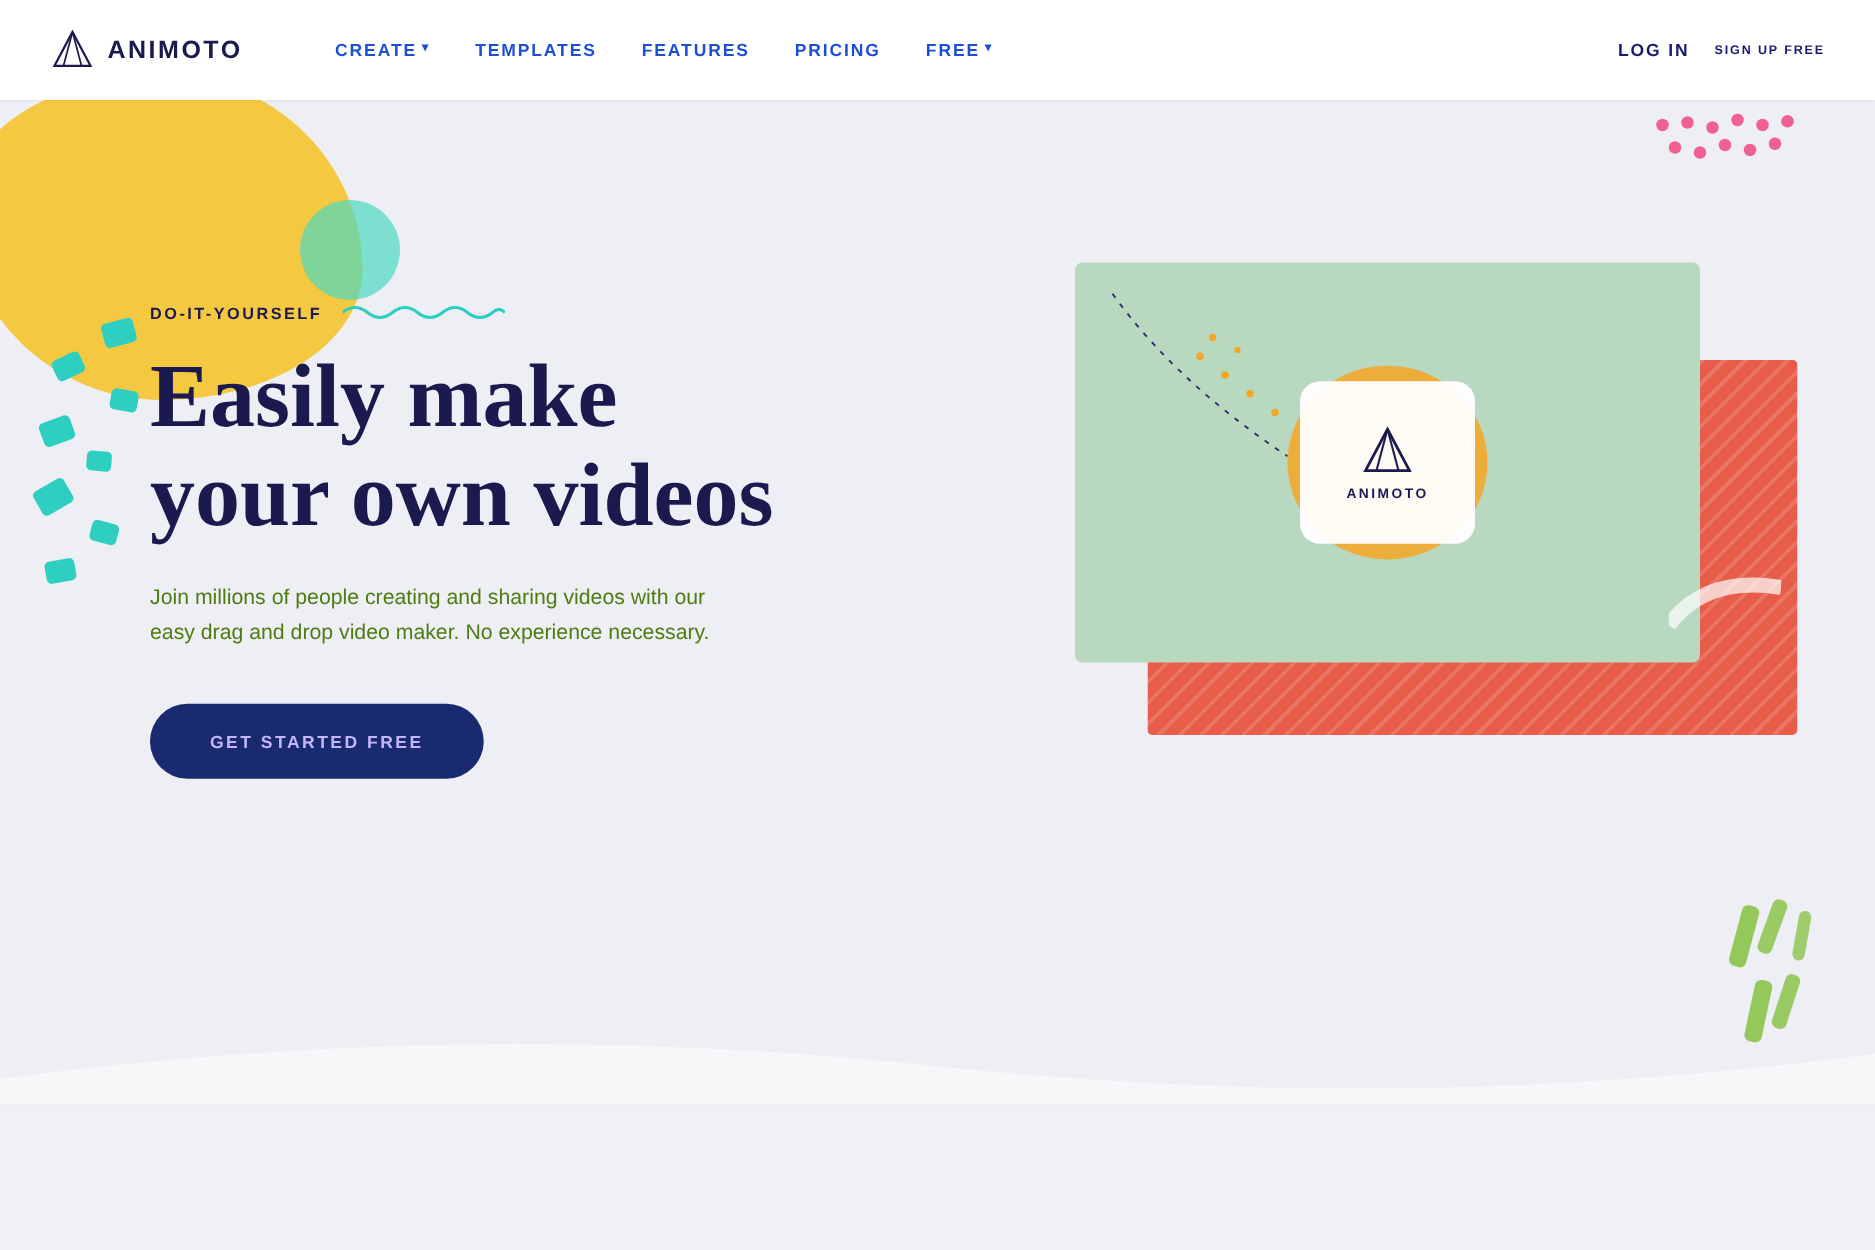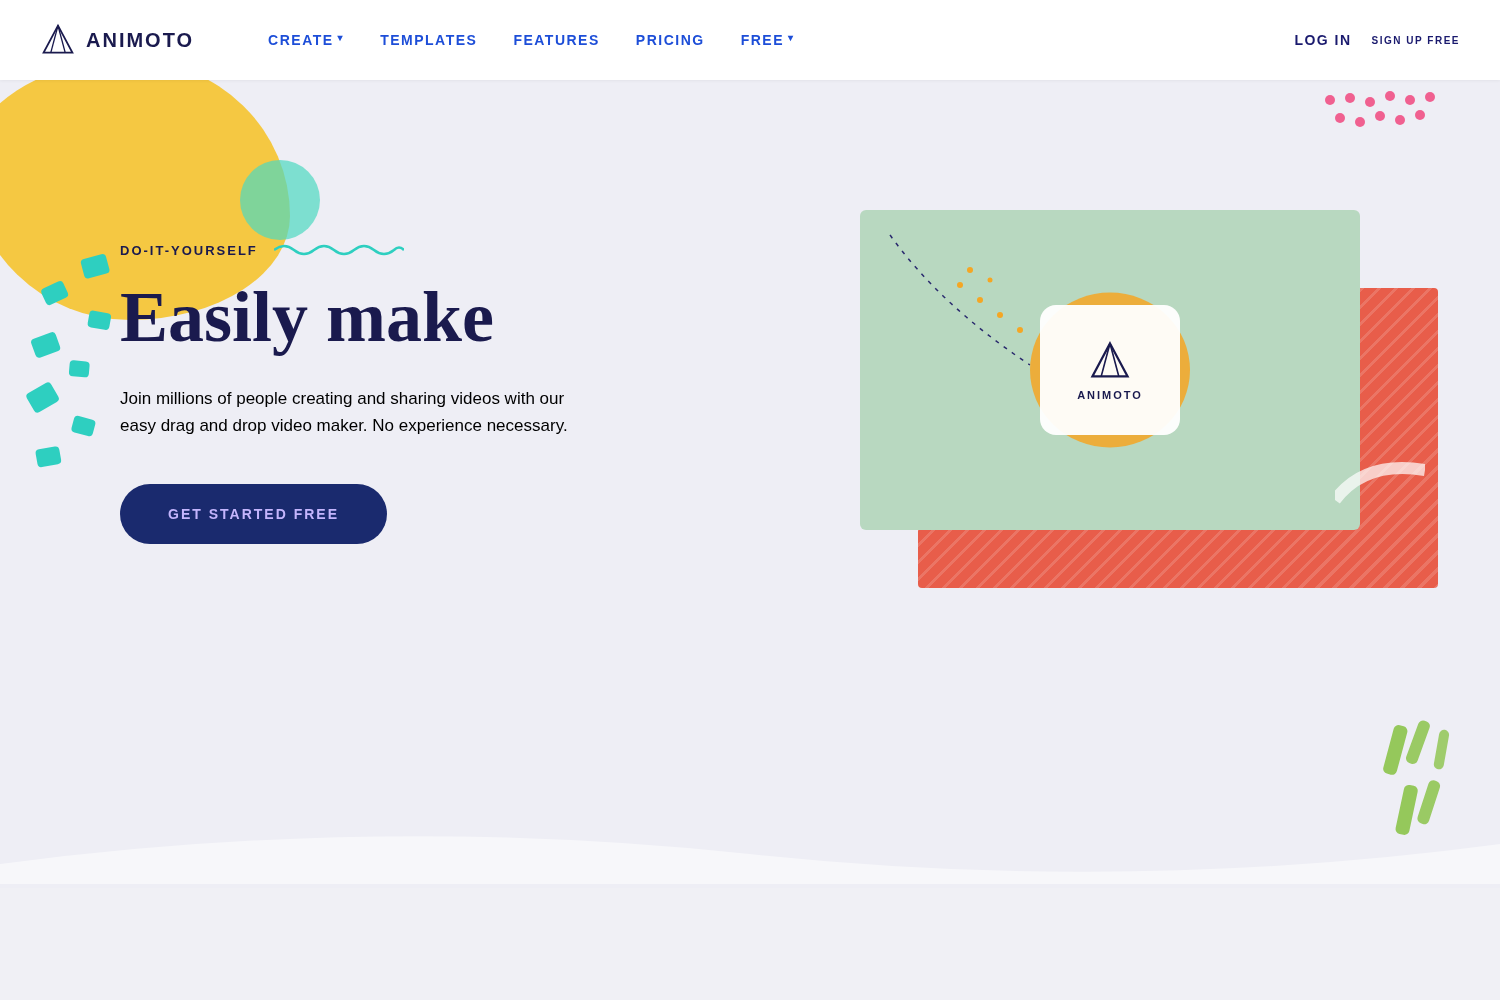"your own videos" span { html: none -> <span>your own videos</span> }
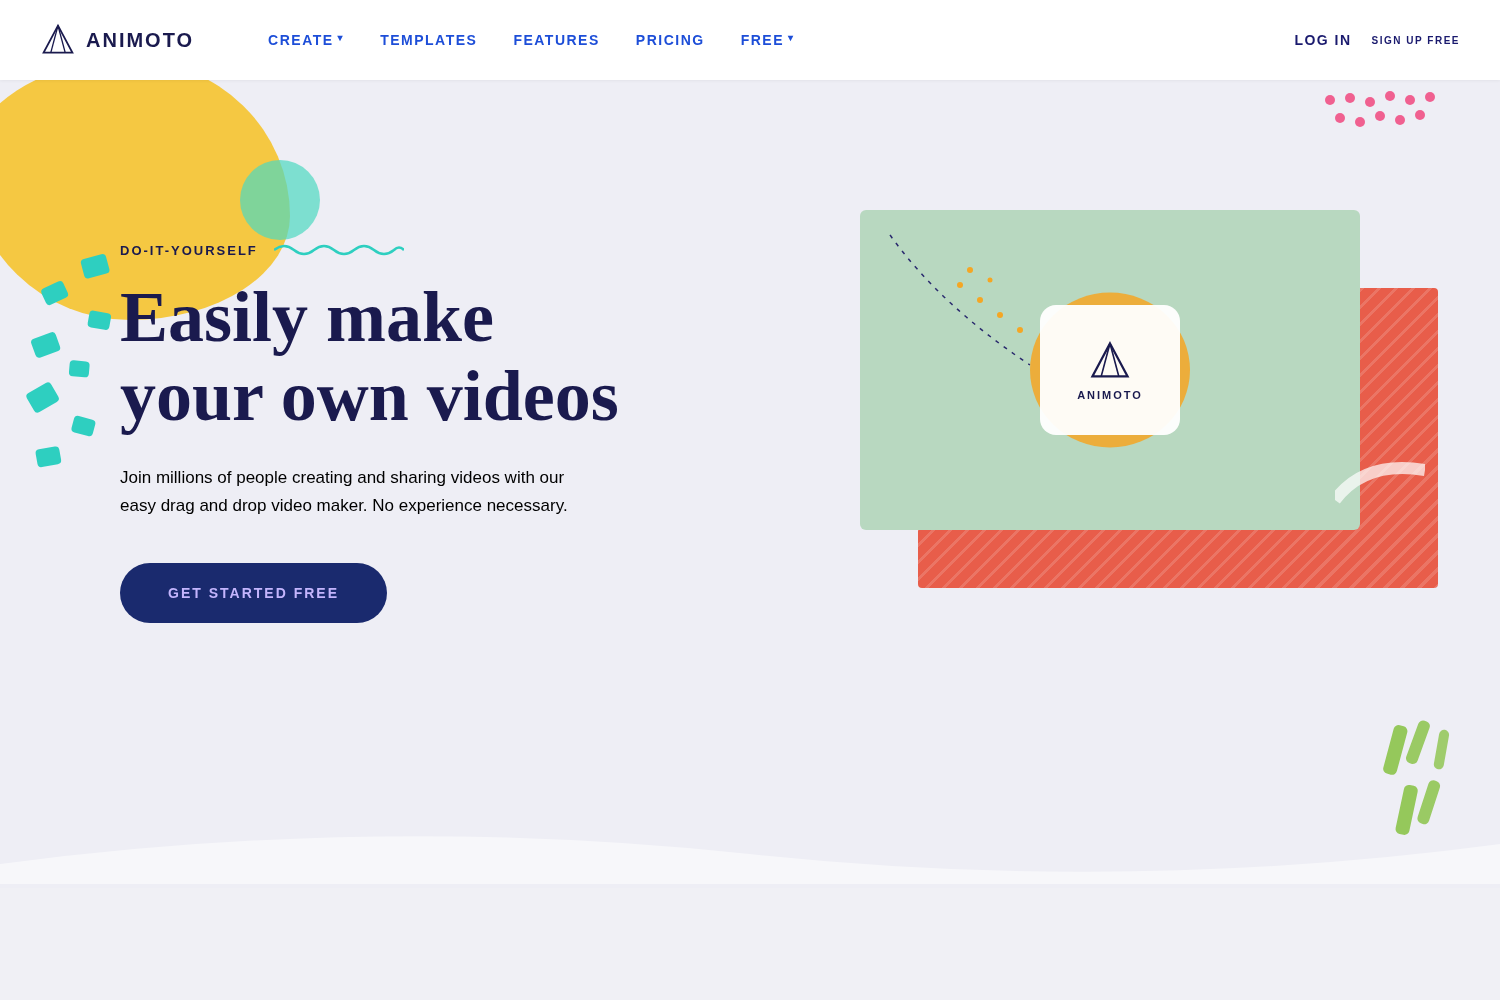"Join millions of people creating" .hero-desc { color: #000000 -> #4d7c0f }
